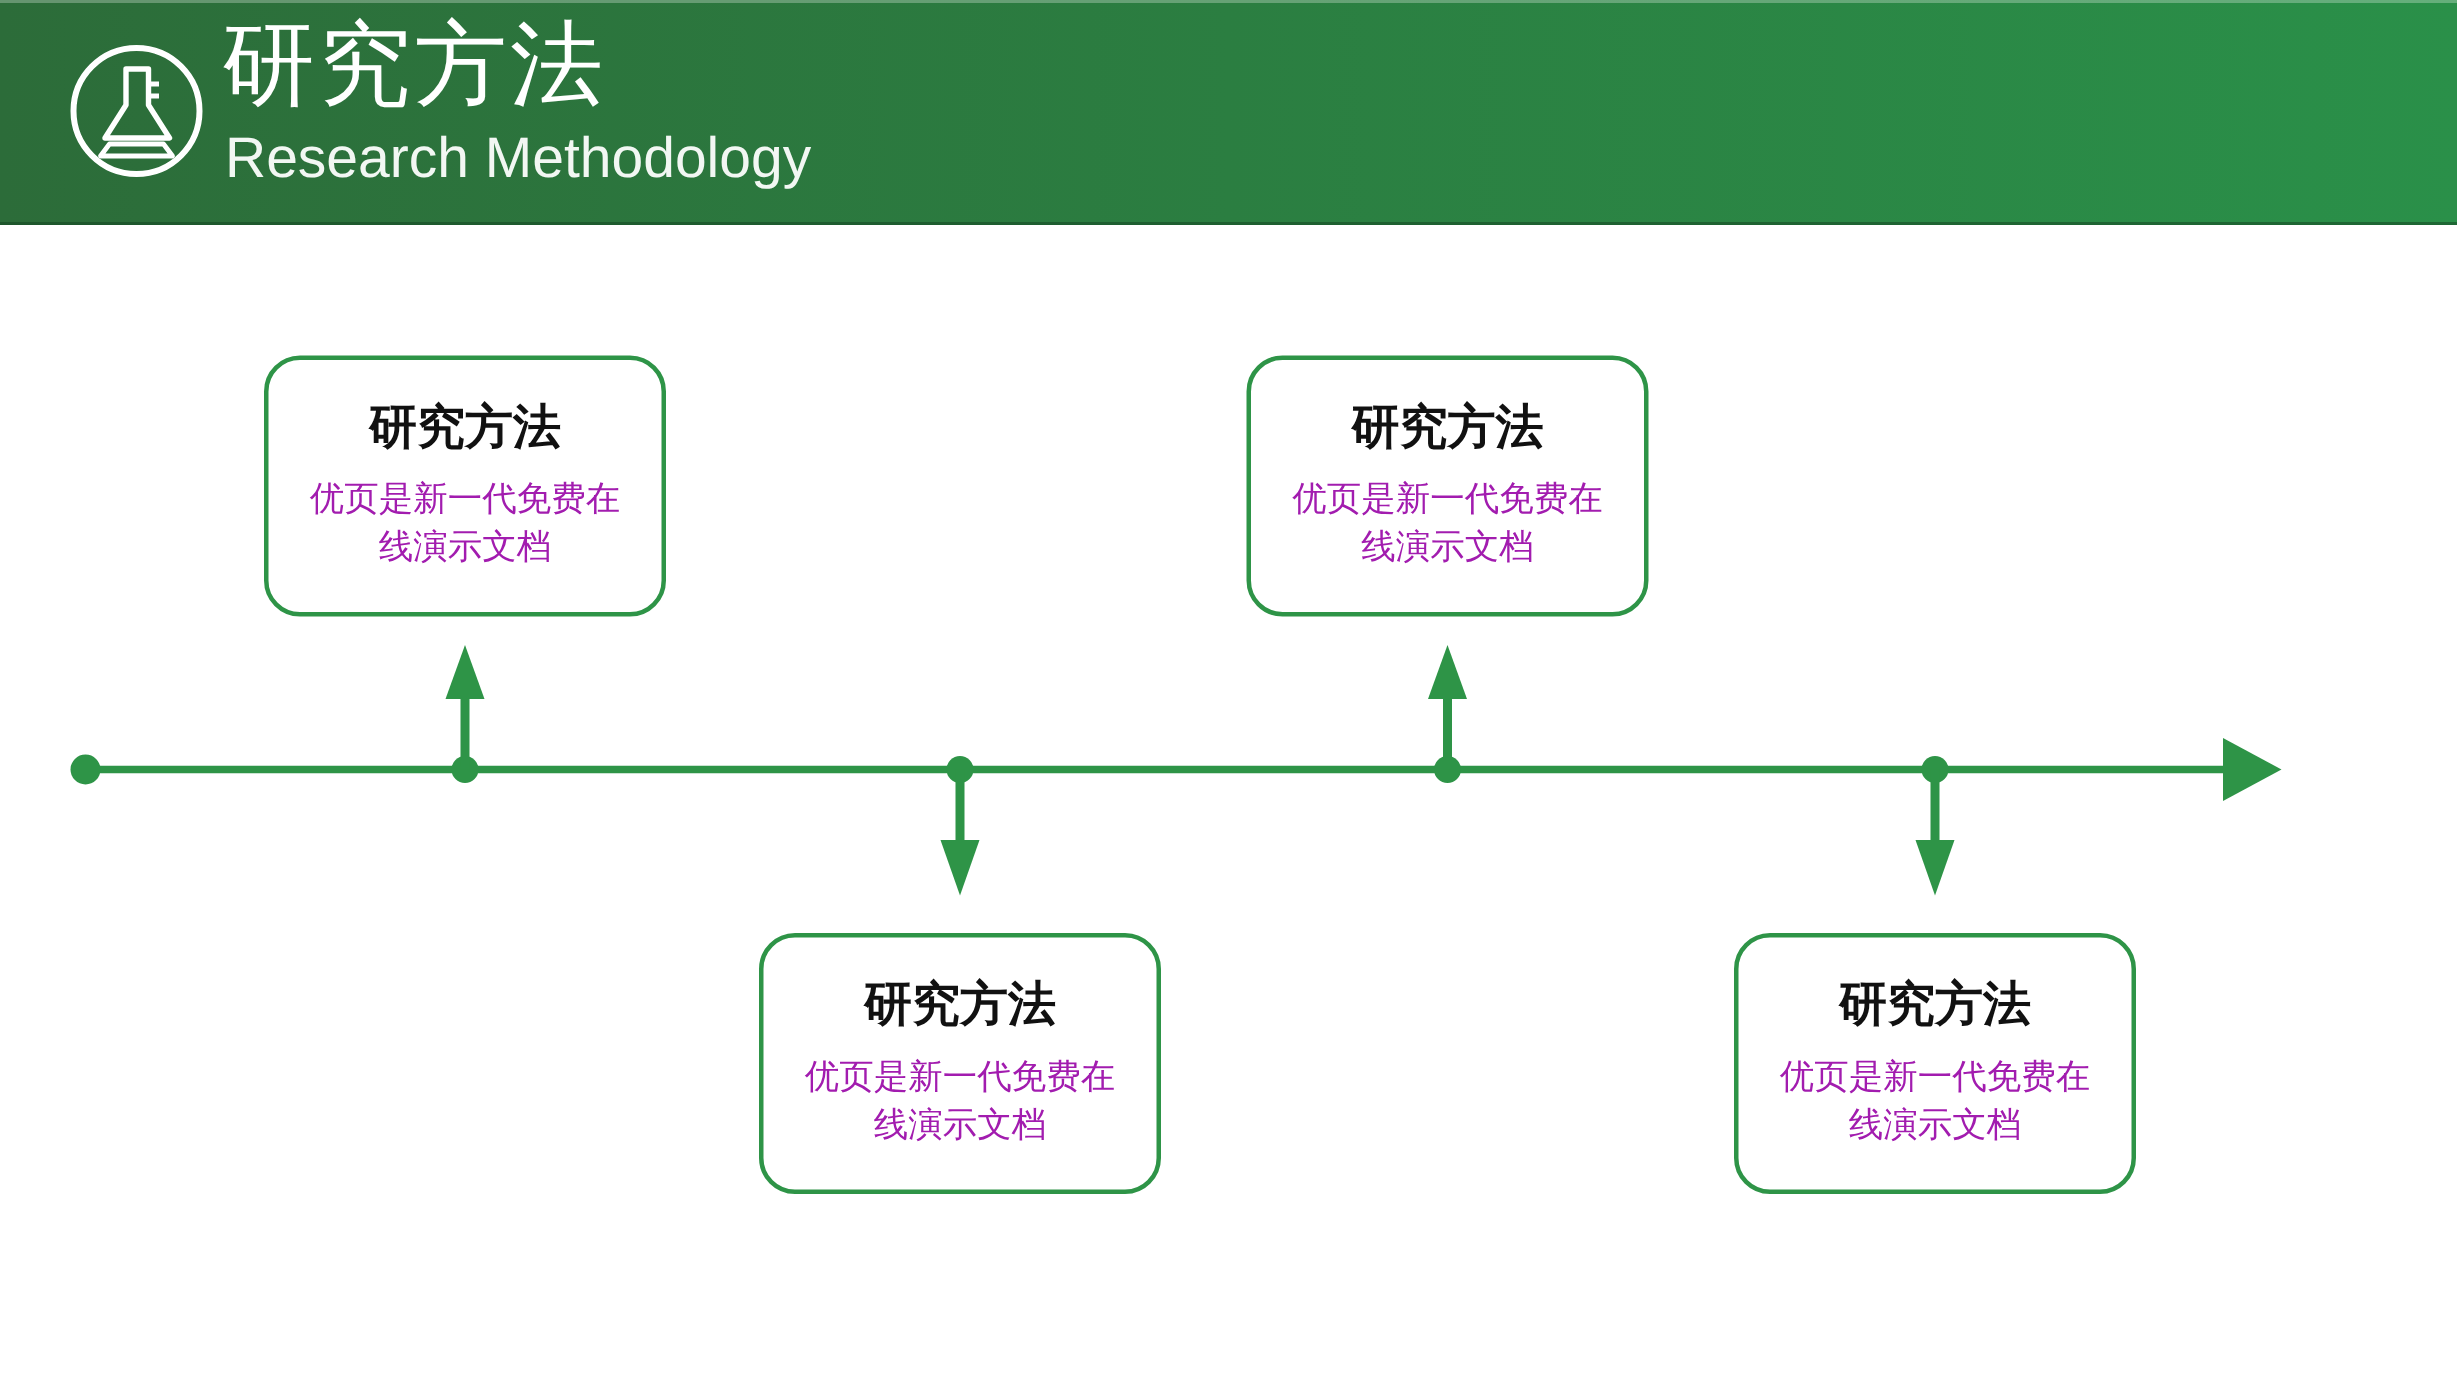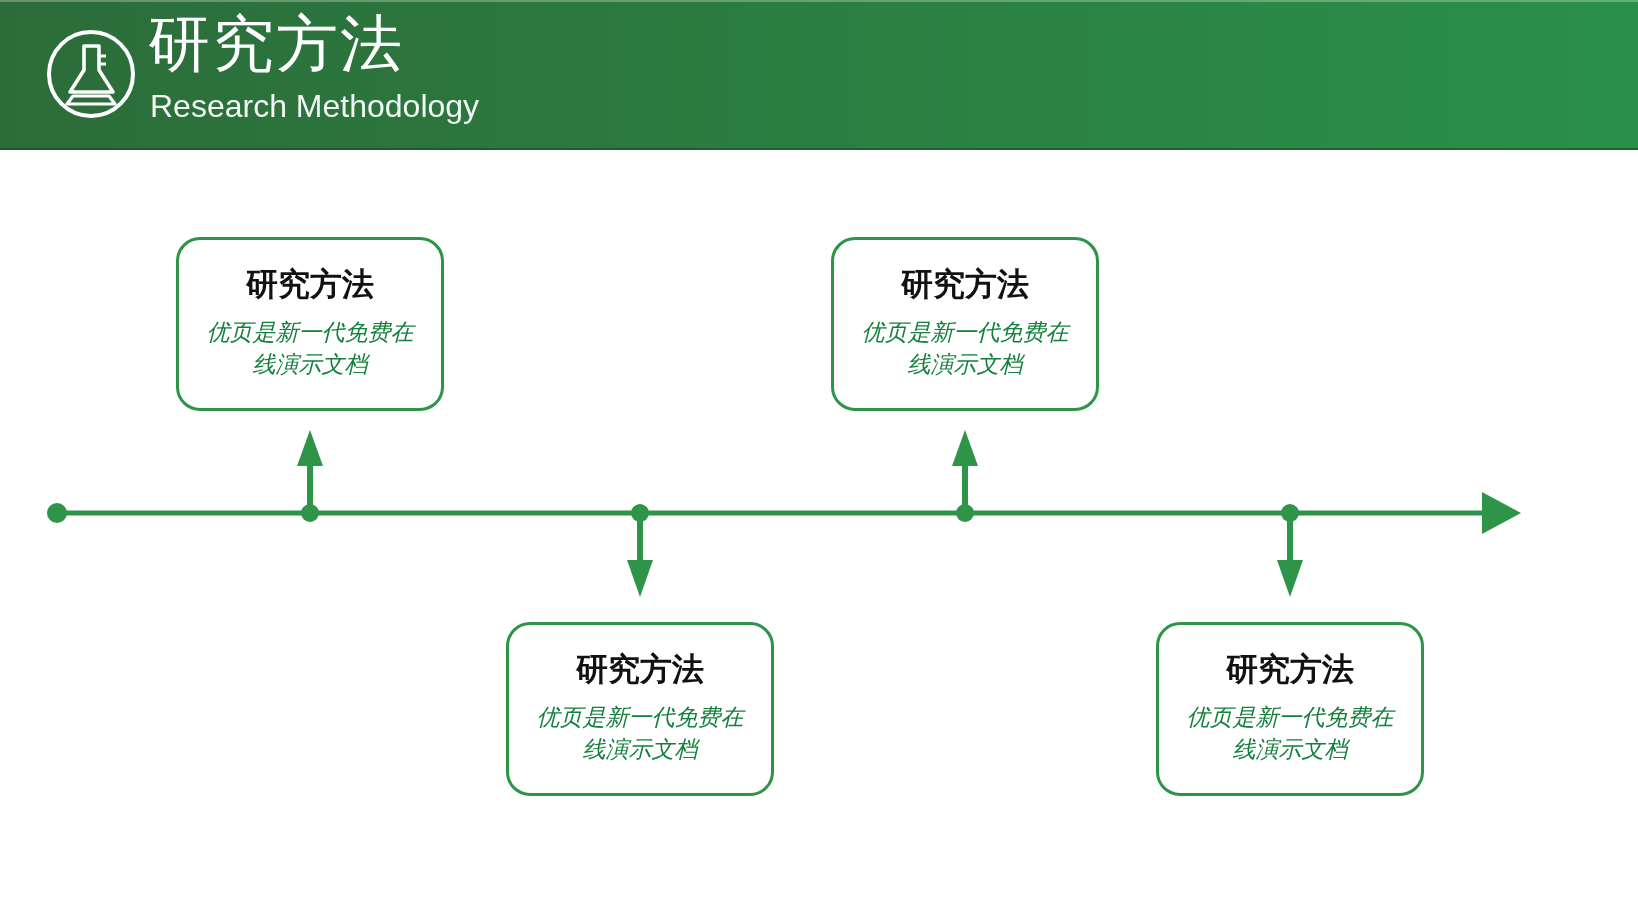"Research Methodology" .header-subtitle { font-size: 32px -> 38px }
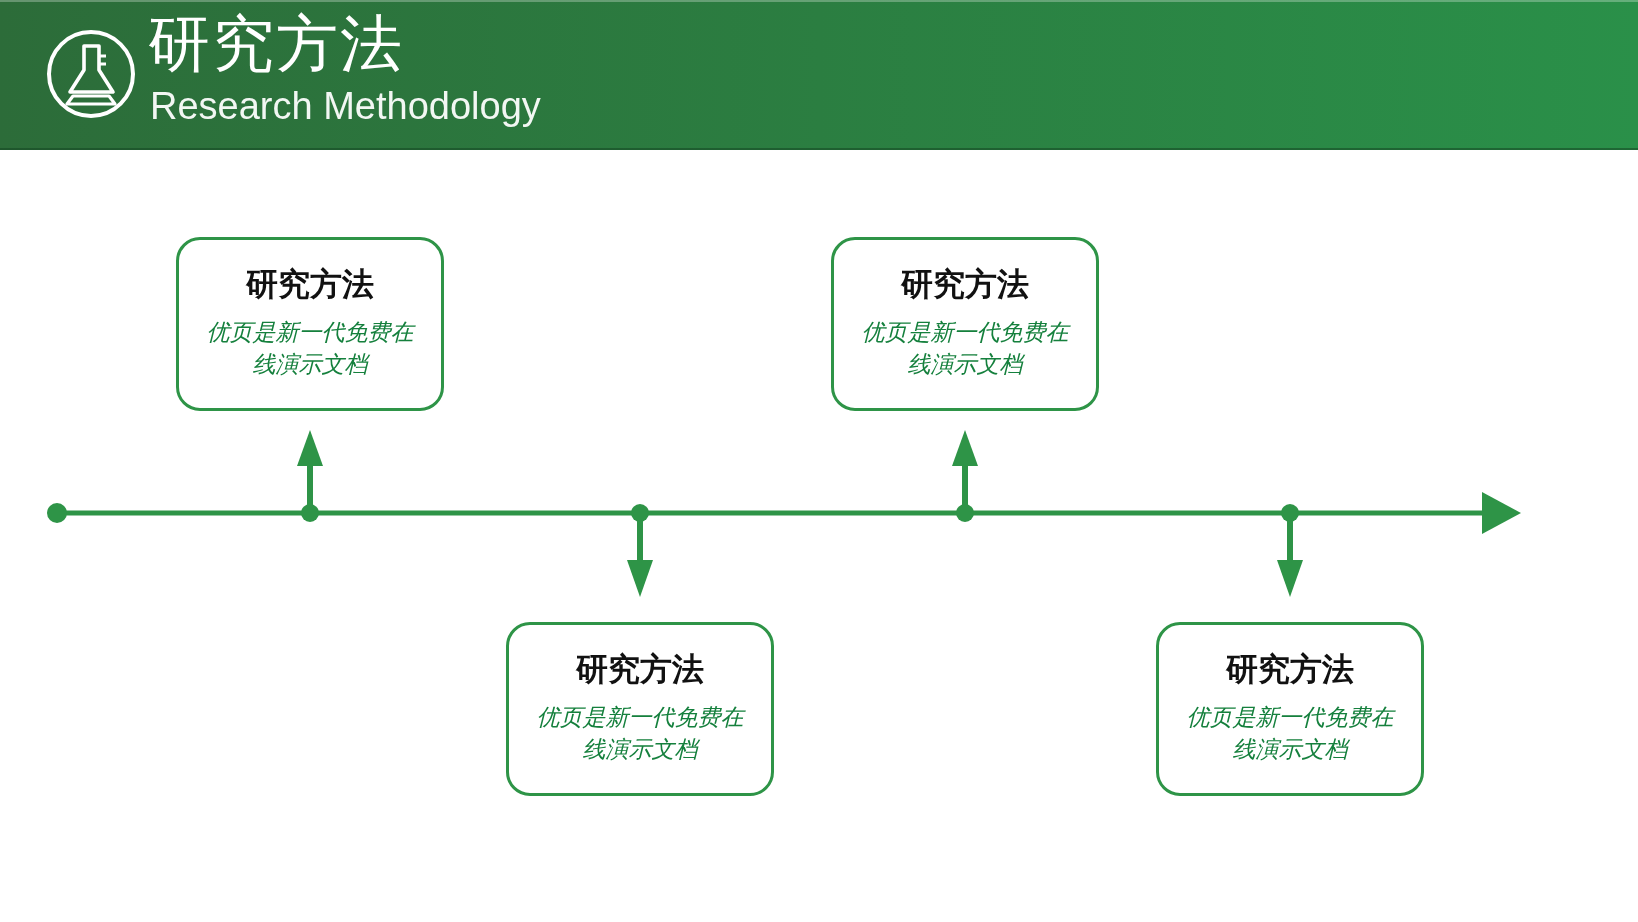"优页是新一代免费在线演示文档" .card-body { color: #15803d -> #a21caf; font-style: italic -> none }
